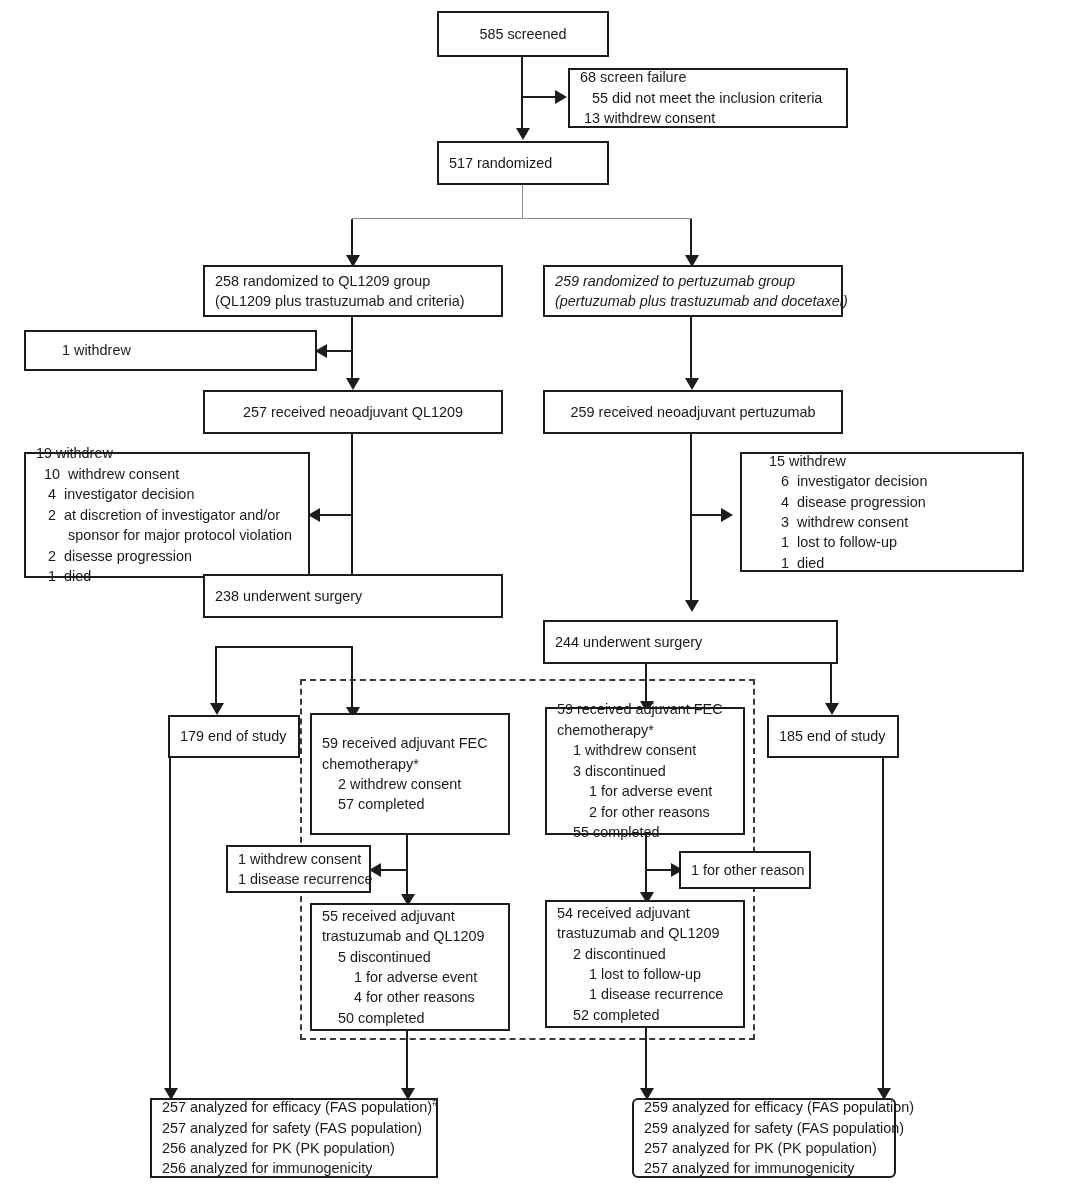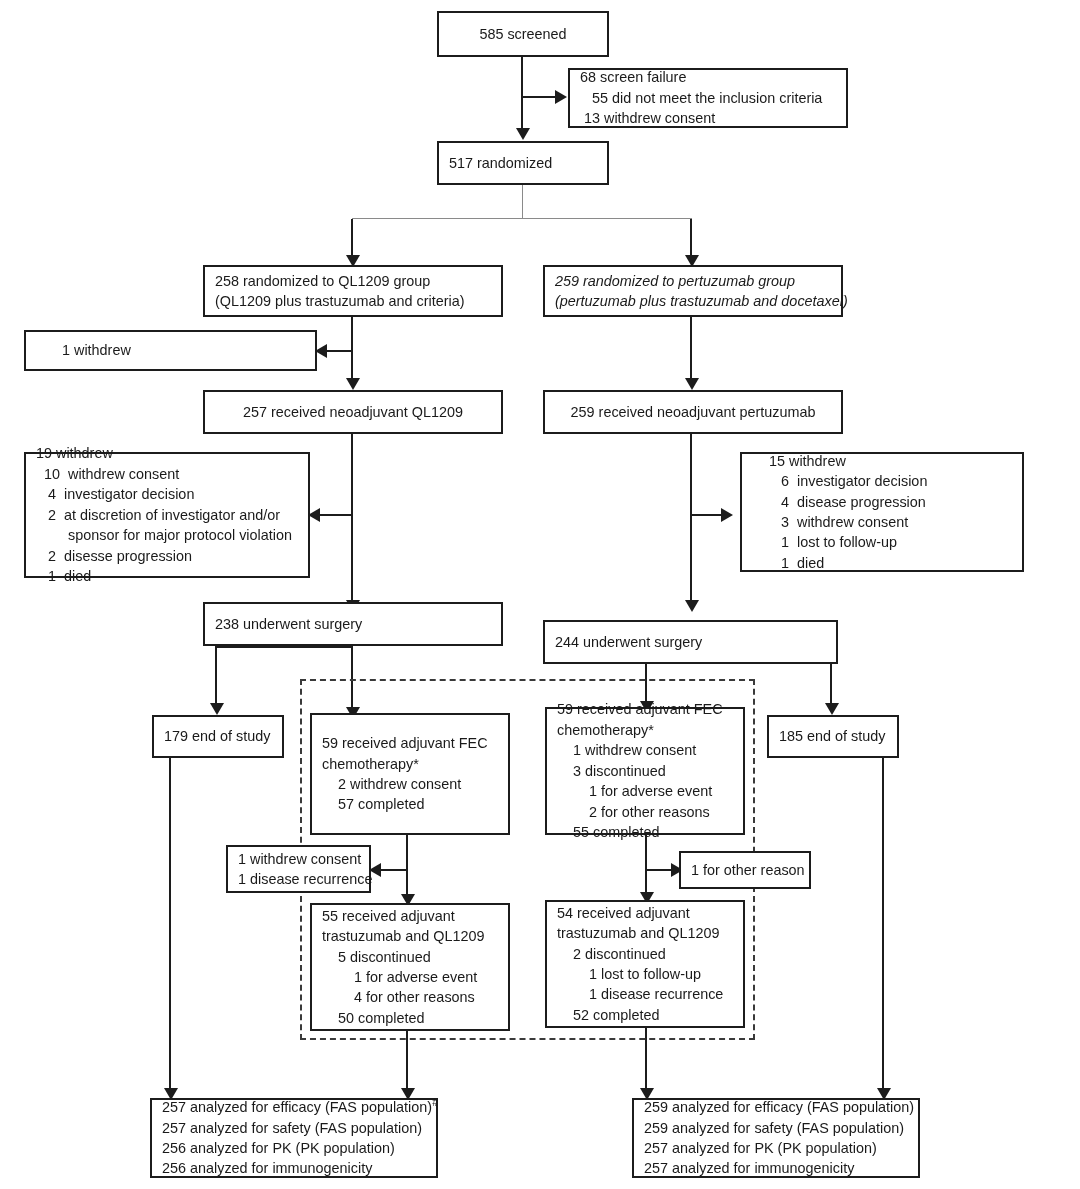"238 underwent surgery" div.box { top: 602px -> 574px }
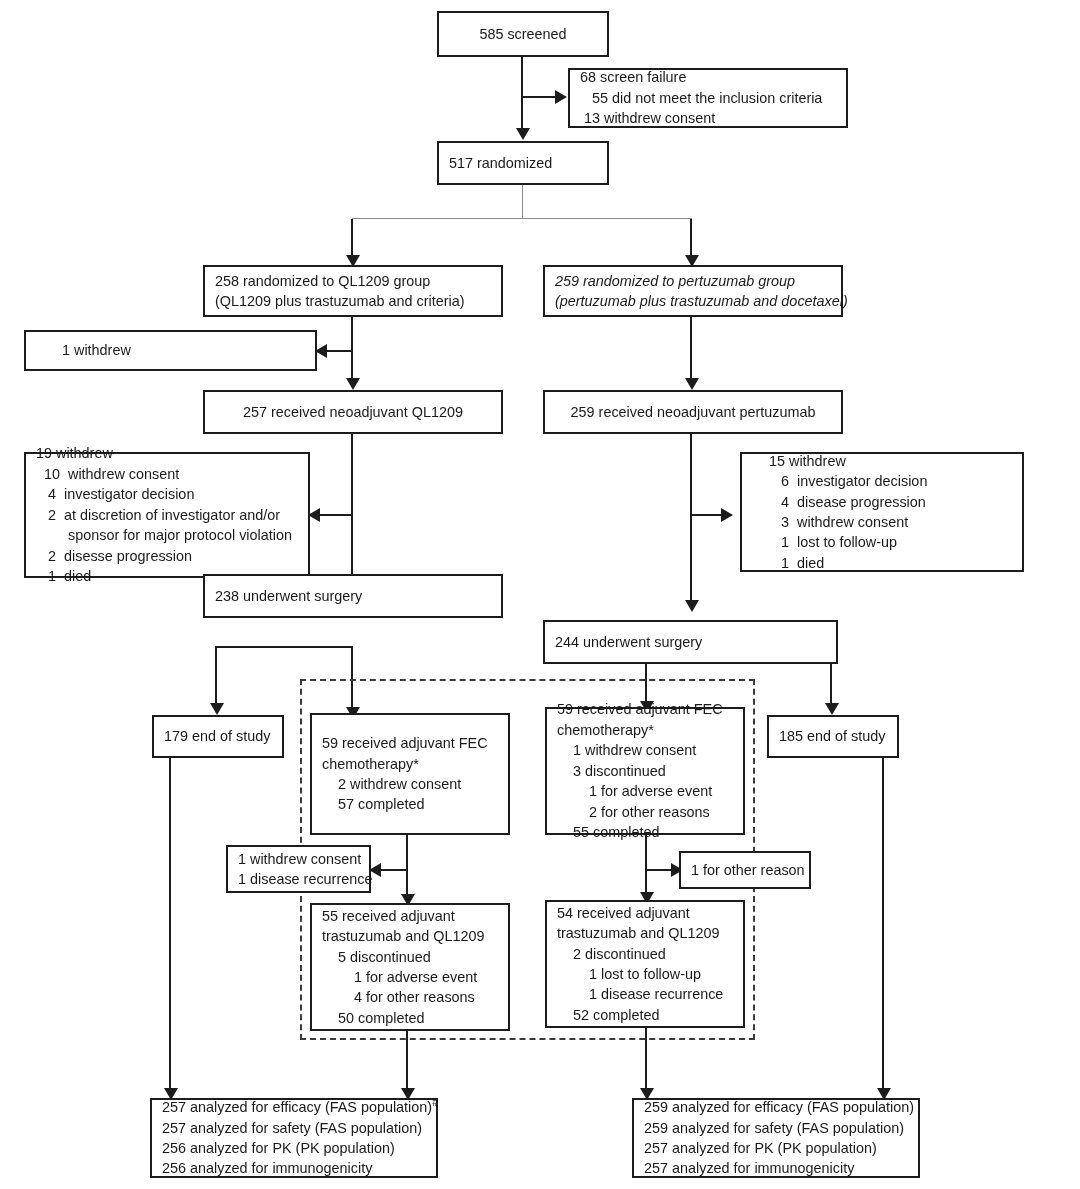"179 end of study" div.box { left: 152px -> 168px }
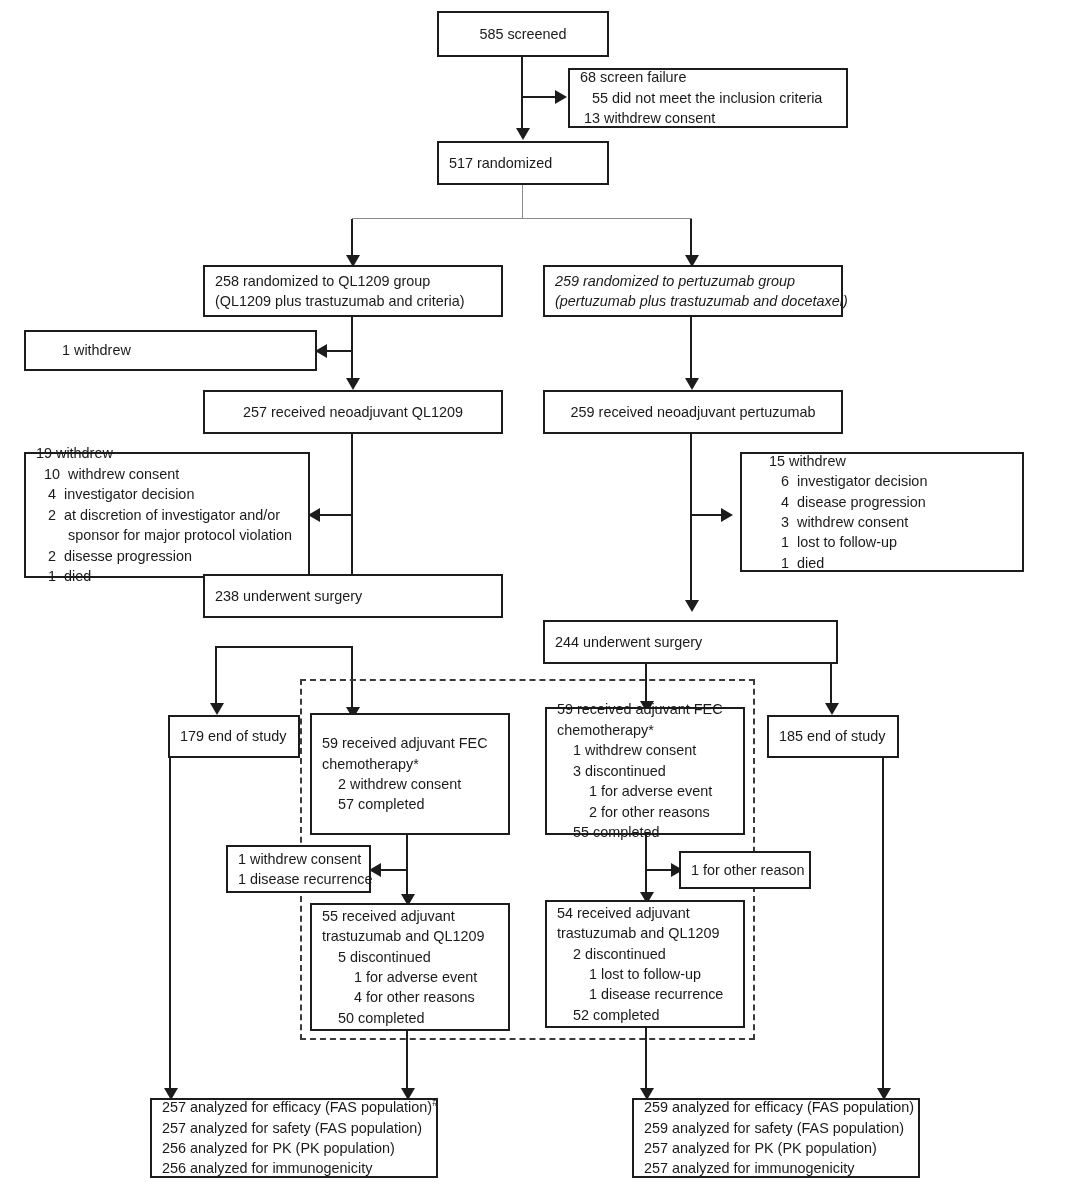"259 analyzed for efficacy (FAS" div.box { border-radius: none -> 6px; width: 288px -> 264px }
